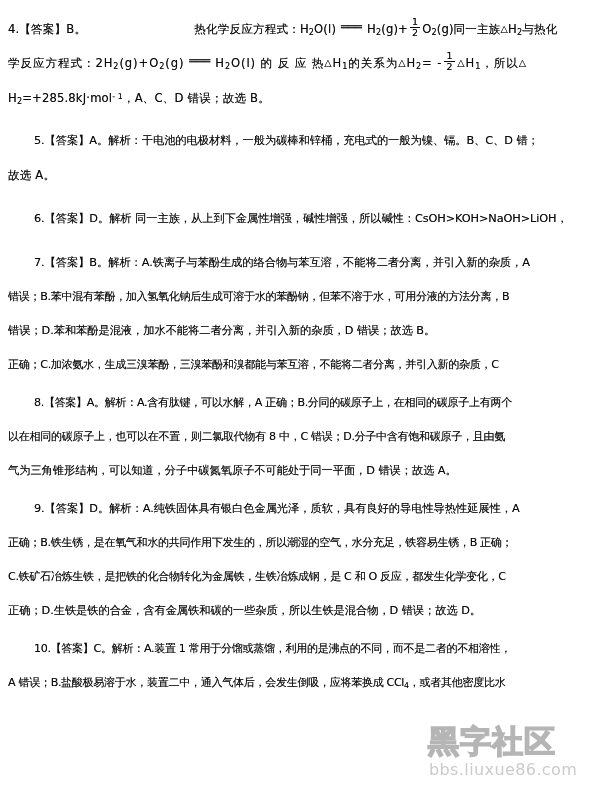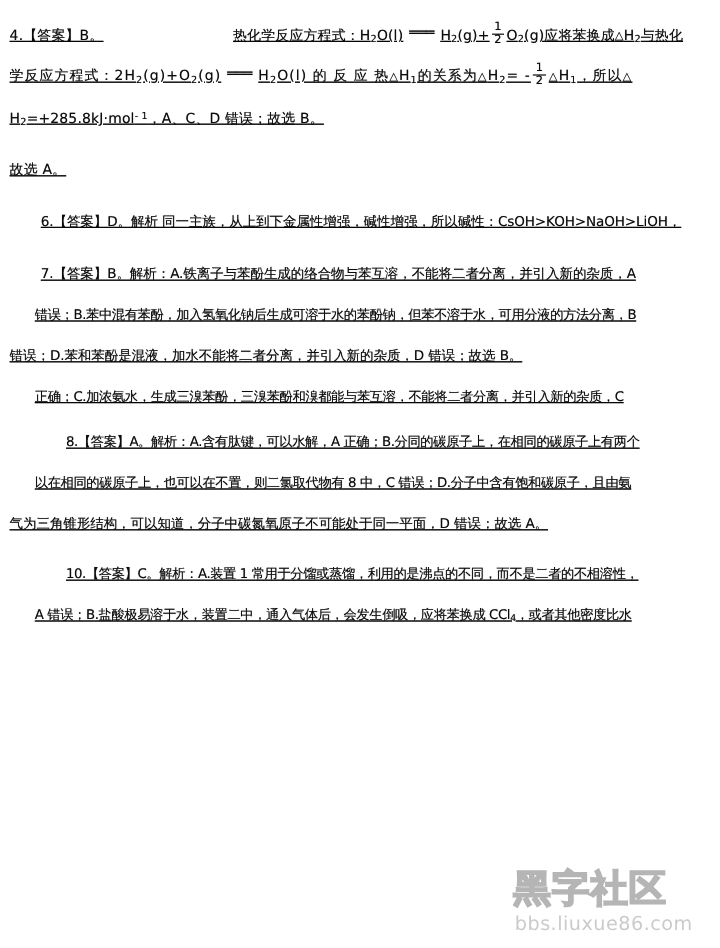"4.【答案】B。 热化学反应方程式：H2O(l) ═══ H2(g)+" .page { text-decoration: underline -> none }
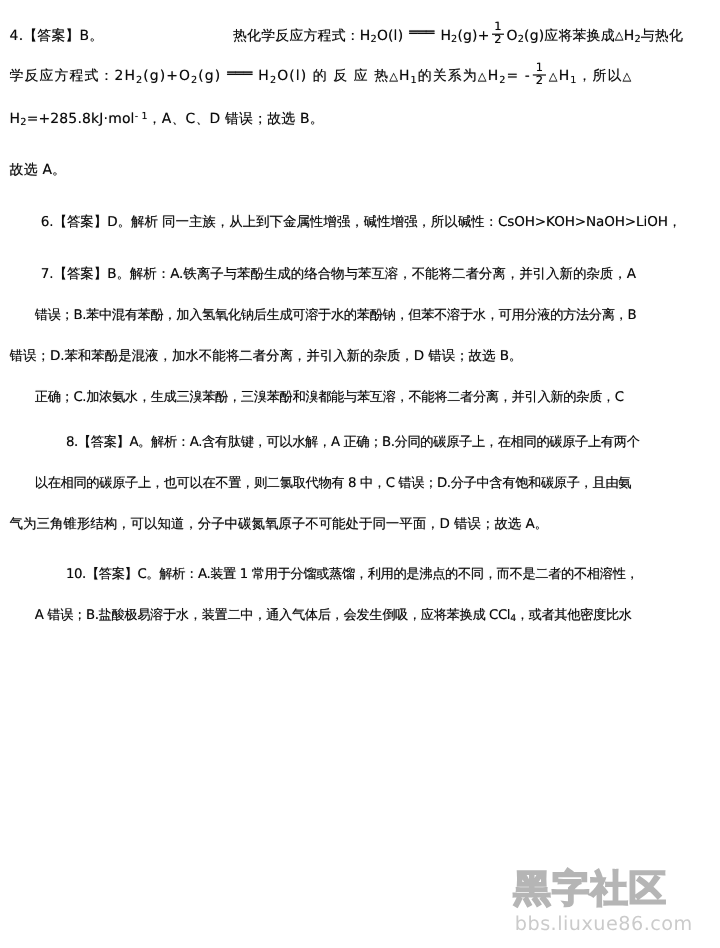"(g)应将苯换成" span { text: 应将苯换成 -> 同一主族 }
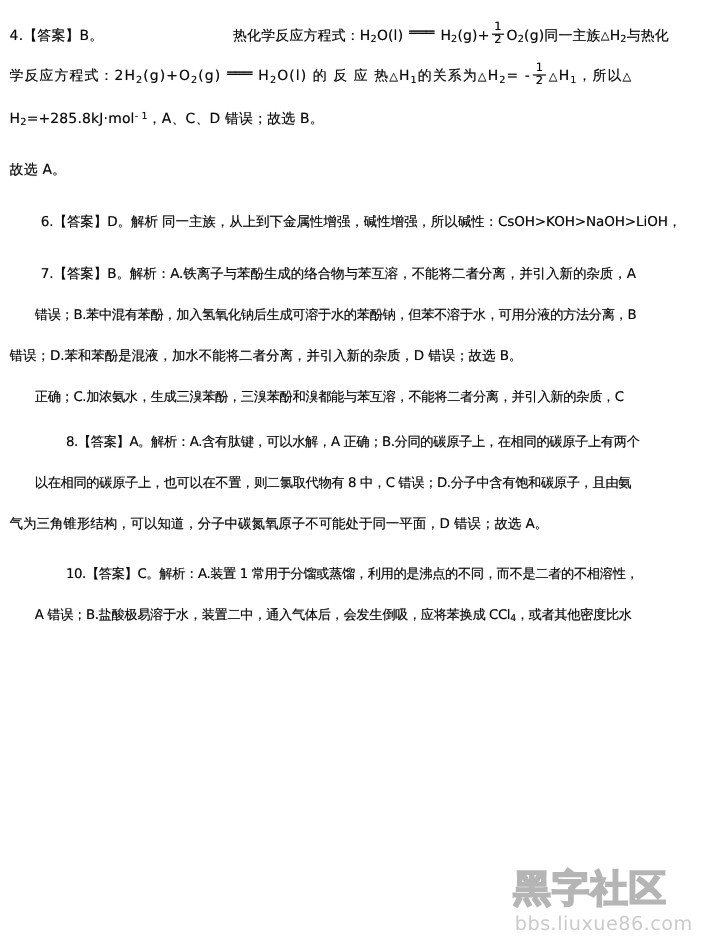"5.【答案】A。解析：干电池的电极材料，一般为碳棒和锌桶，充电式的一般为镍、镉。" div.line { html: none -> <div>5.【答案】A。解析：干电池的电极材料，一般为碳棒和锌桶，充电式的一般为镍、镉。B、C、D 错；</div> }
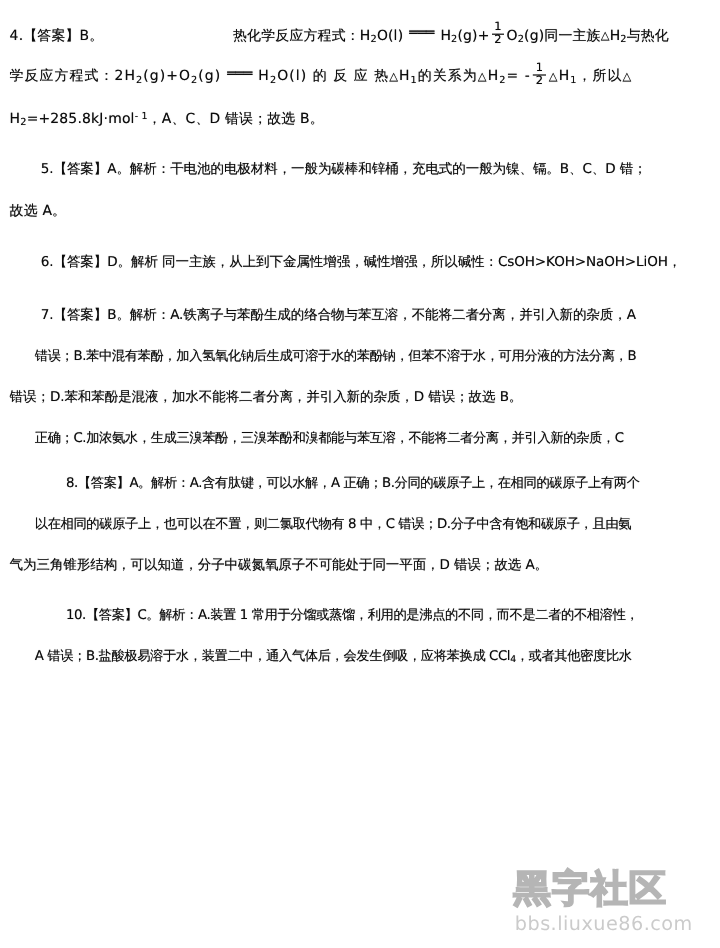"错误；B.苯中混有苯酚，加入氢氧化钠后生成可溶于水的苯酚钠，但苯不溶于水，可用分" .line.xtight { margin-left: 21px -> none }
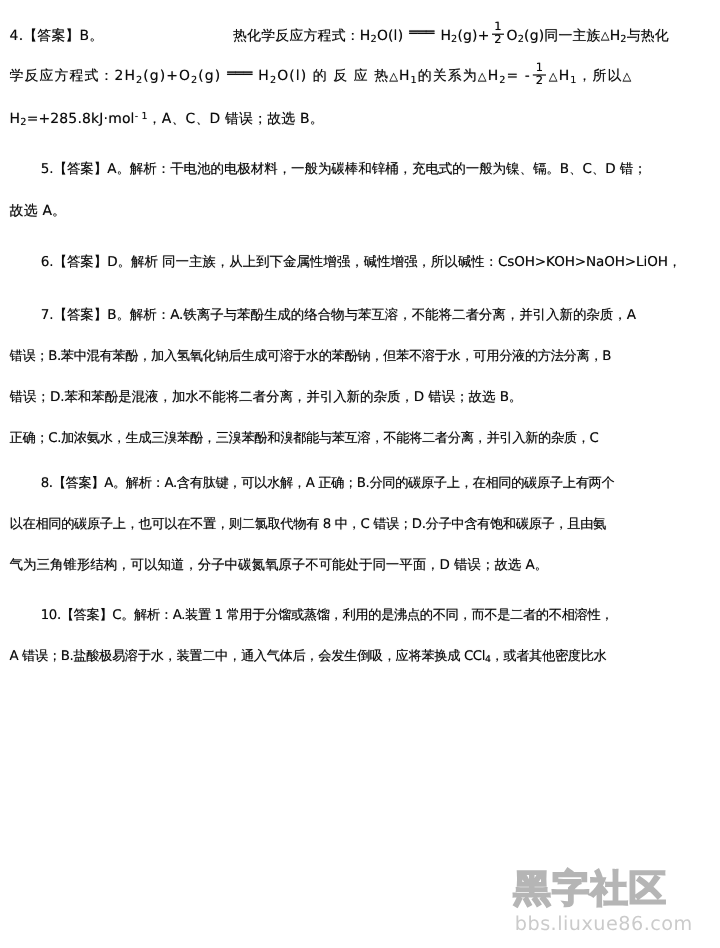"9.【答案】D。解析：A.纯铁固体具有银白色金属光泽，质软，具有良好的导电性导热" div.qblock { html: none -> <div> <div>9.【答案】D。解析：A.纯铁固体具有银白色金属光泽，质软，具有良好的导电性导热性延展性，A</div> <div>正确；B.铁生锈，是在氧气和水的共同作用下发生的，所以潮湿的空气，水分充足，铁容易生锈，B 正确；</div> <div>C.铁矿石冶炼生铁，是把铁的化合物转化为金属铁，生铁冶炼成钢，是 C 和 O 反应，都发生化学变化，C</div> <div>正确；D.生铁是铁的合金，含有金属铁和碳的一些杂质，所以生铁是混合物，D 错误；故选 D。</div> </div> }
